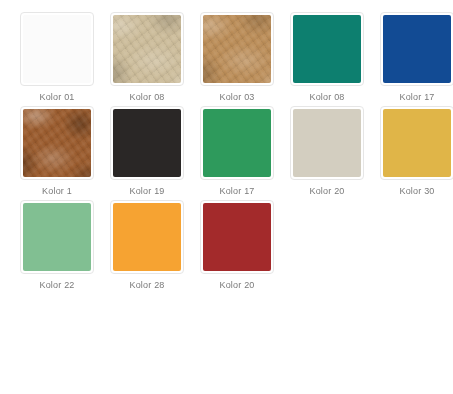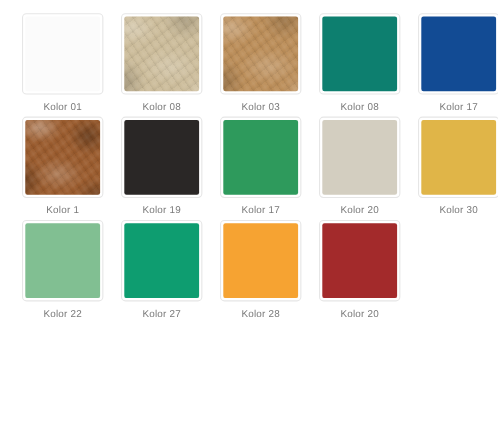"Kolor 27" div.swatch-cell { html: <div> <div> <div></div> </div> <div>Kolor 27</div> </div> -> none }
